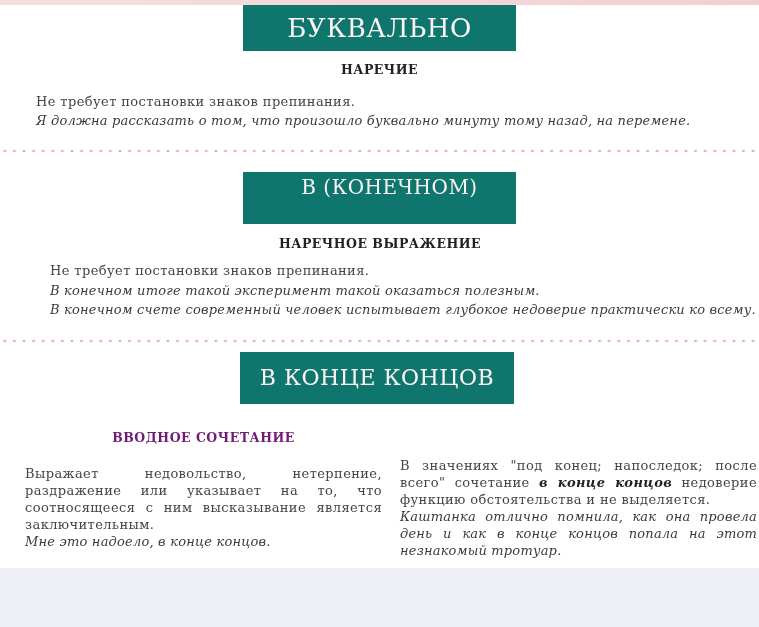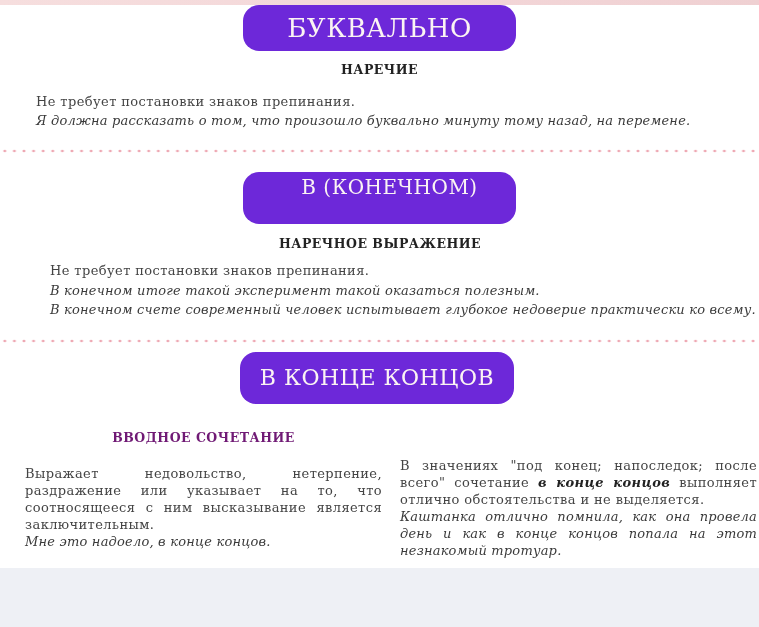"БУКВАЛЬНО" .banner { background: #6d28d9 -> #0f766e; border-radius: 16px -> none }
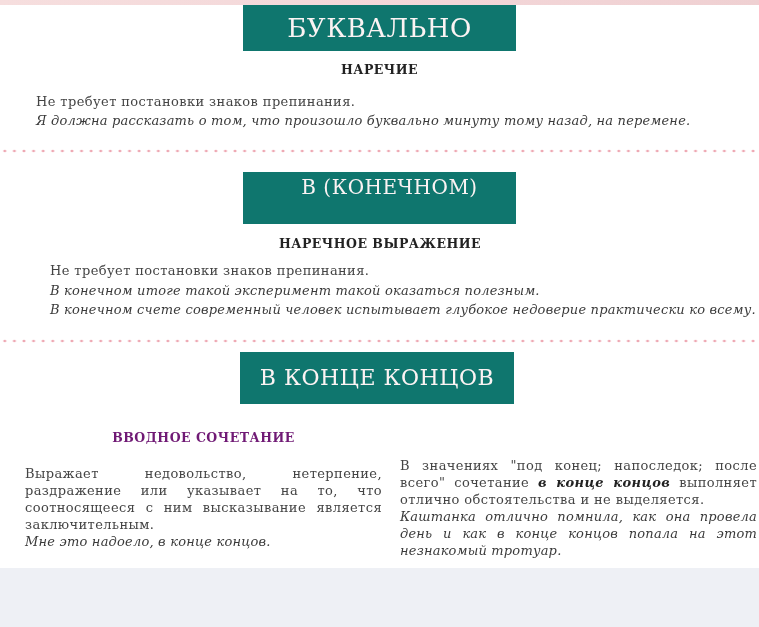"выполняет отлично обстоятельства и не" span { text: выполняет отлично -> недоверие функцию }
